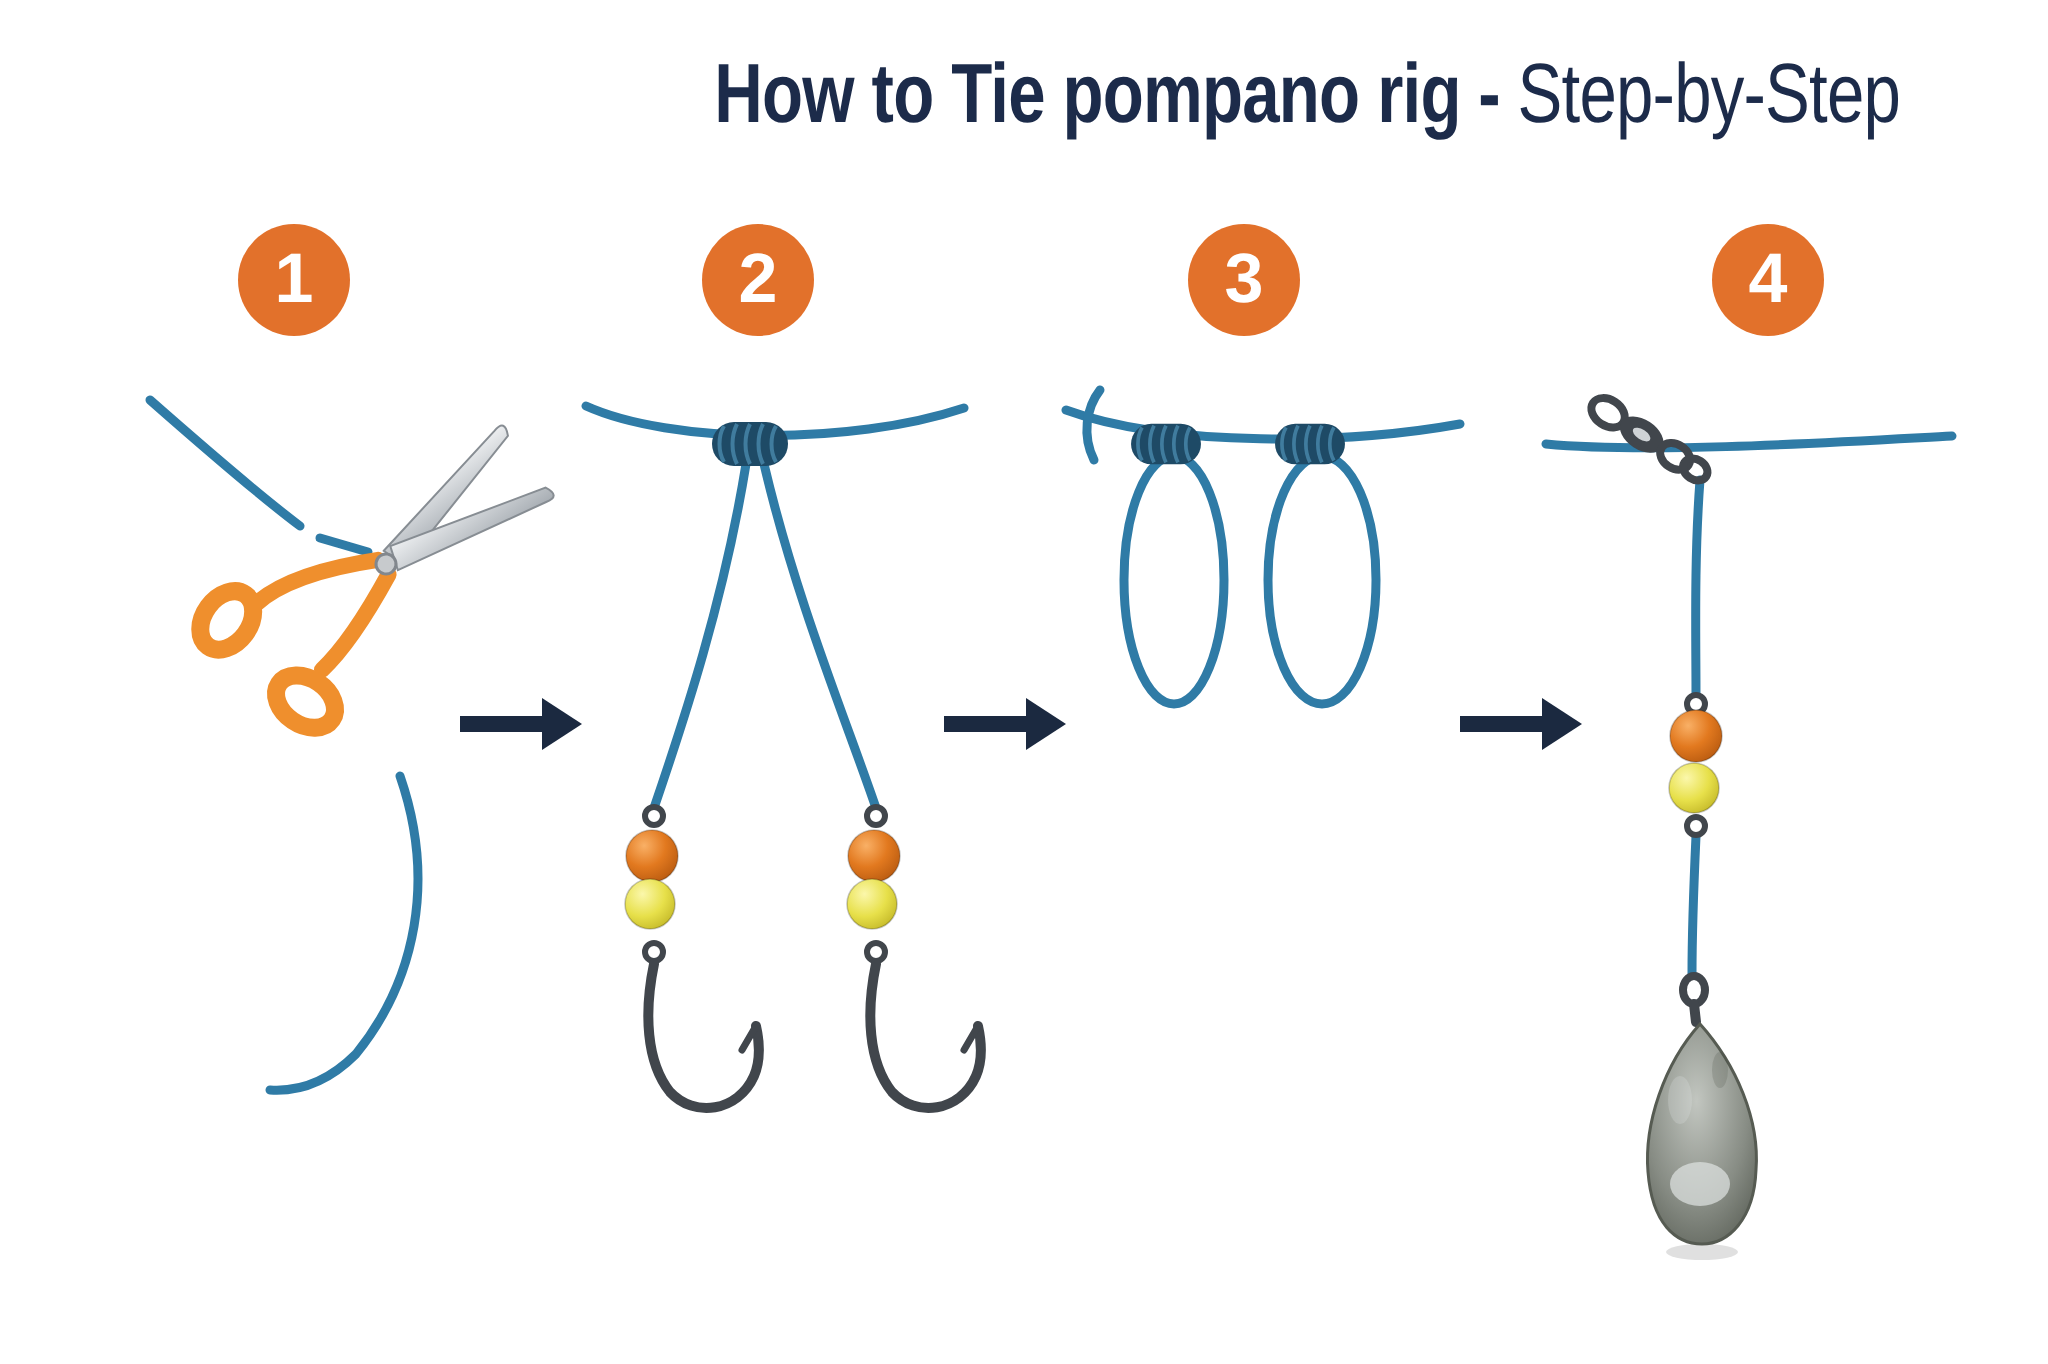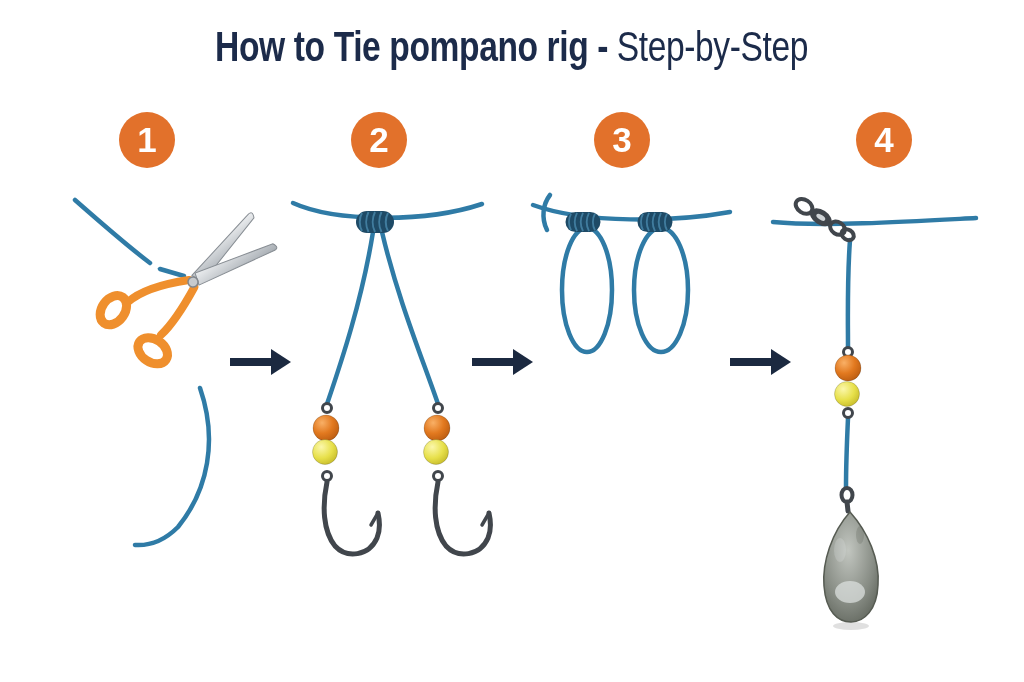"How to Tie pompano rig" .title { justify-content: center -> flex-end }
